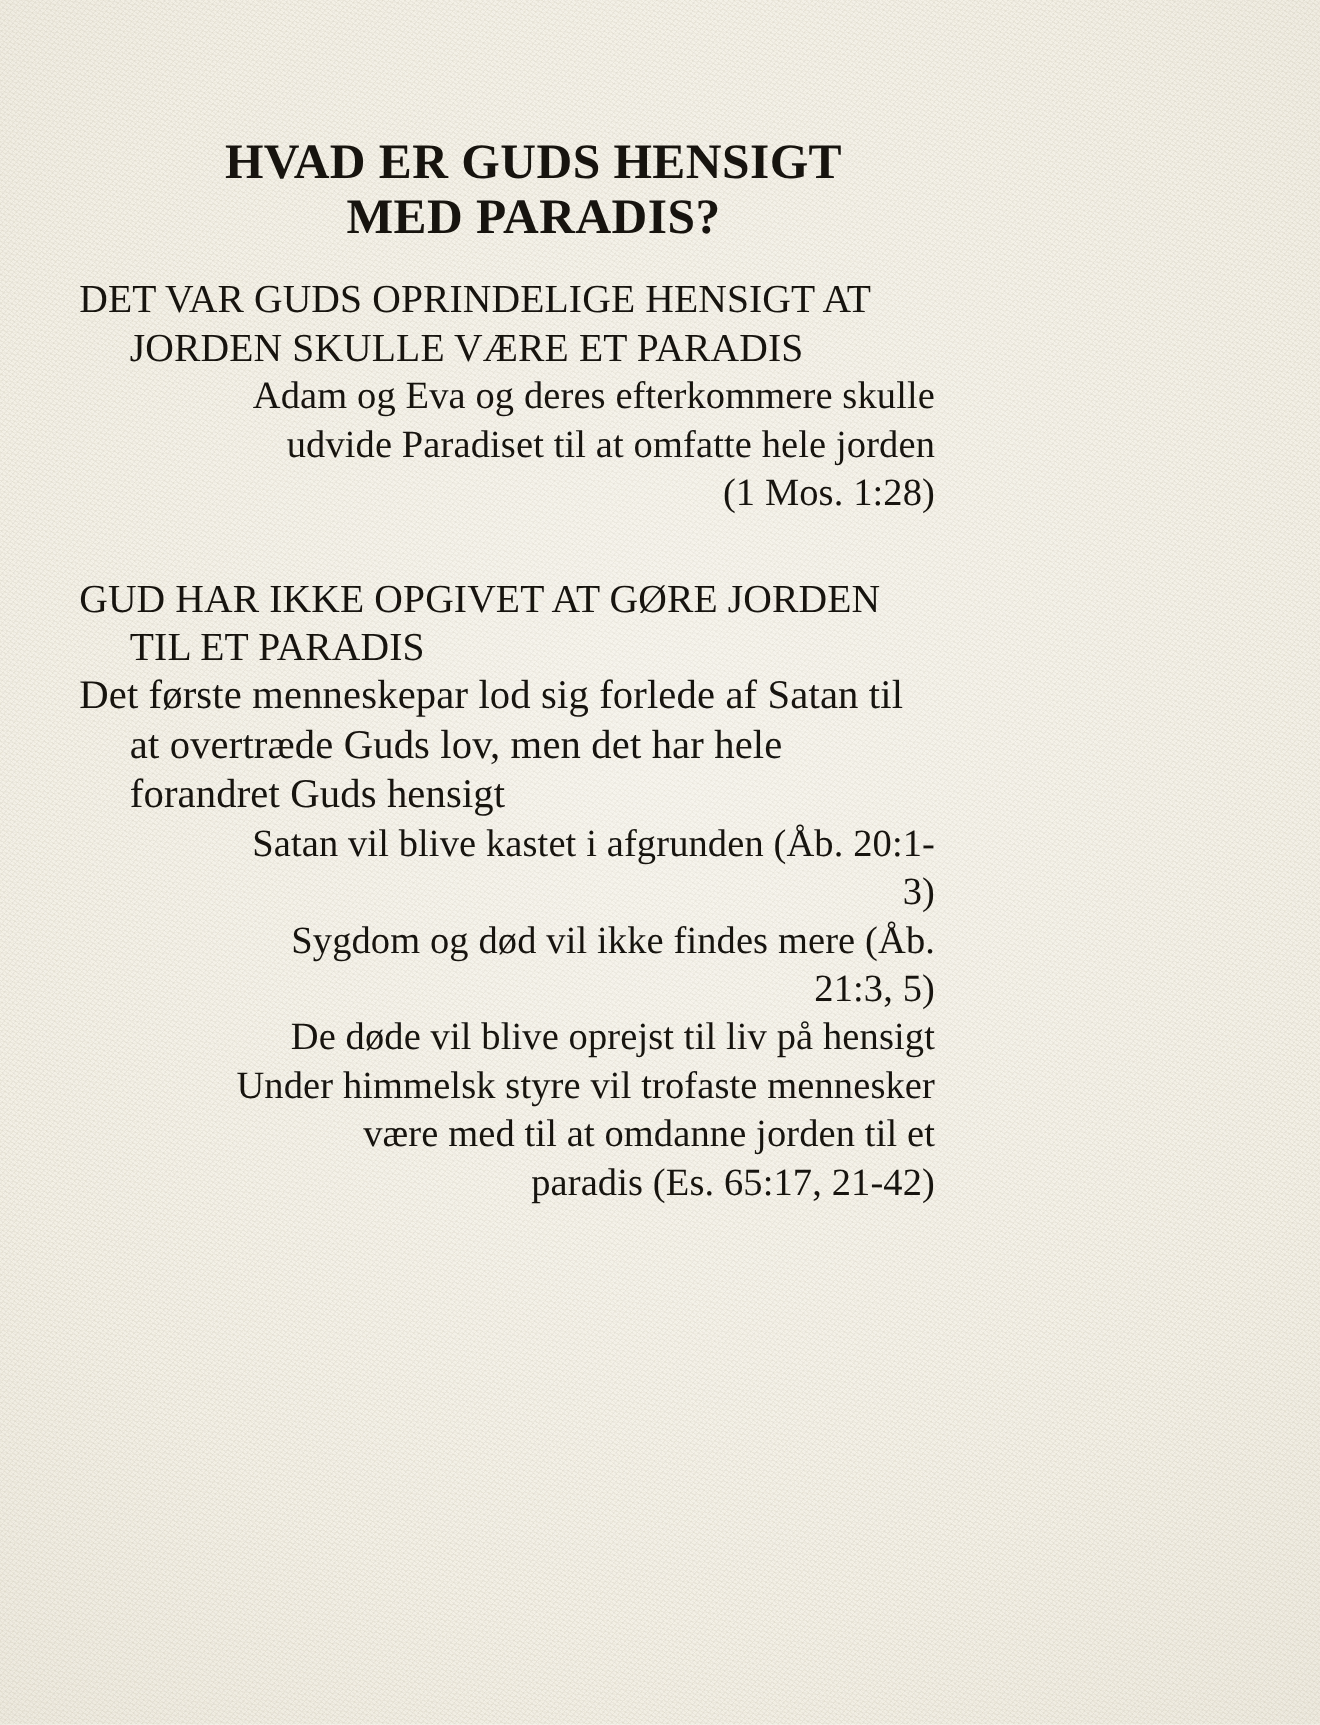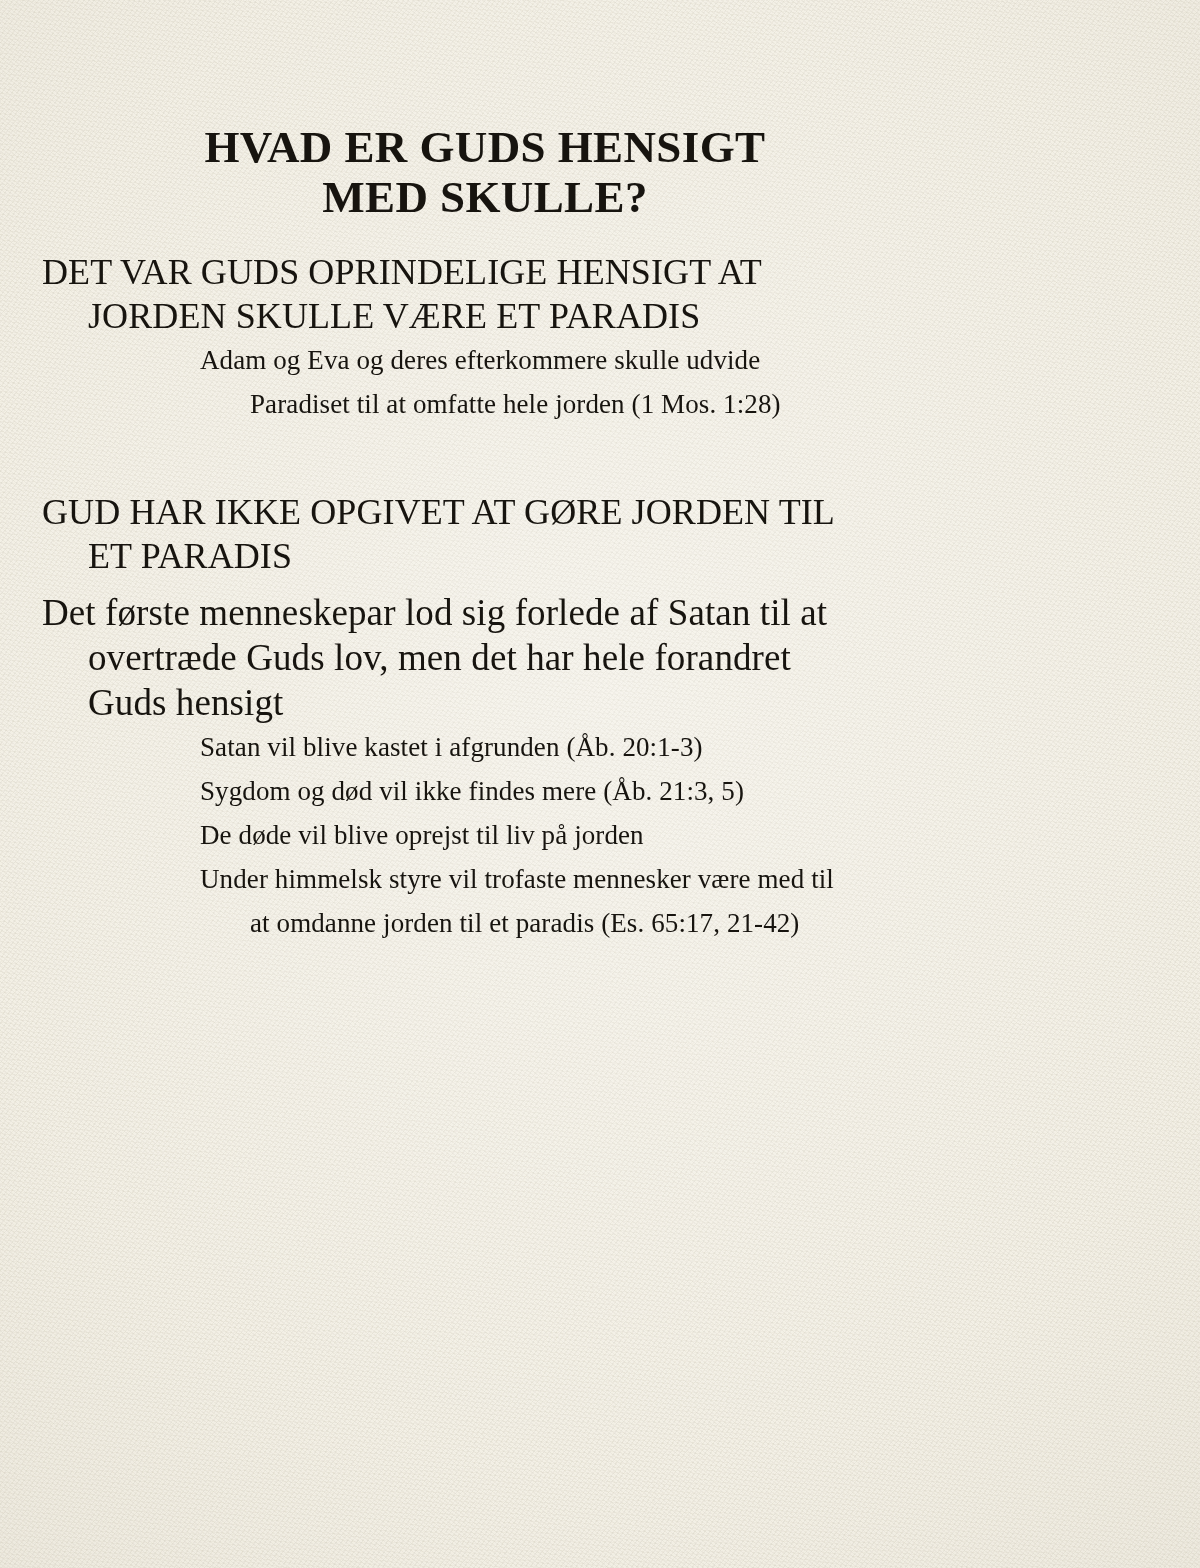"MED SKULLE?" span.tline { text: SKULLE -> PARADIS }
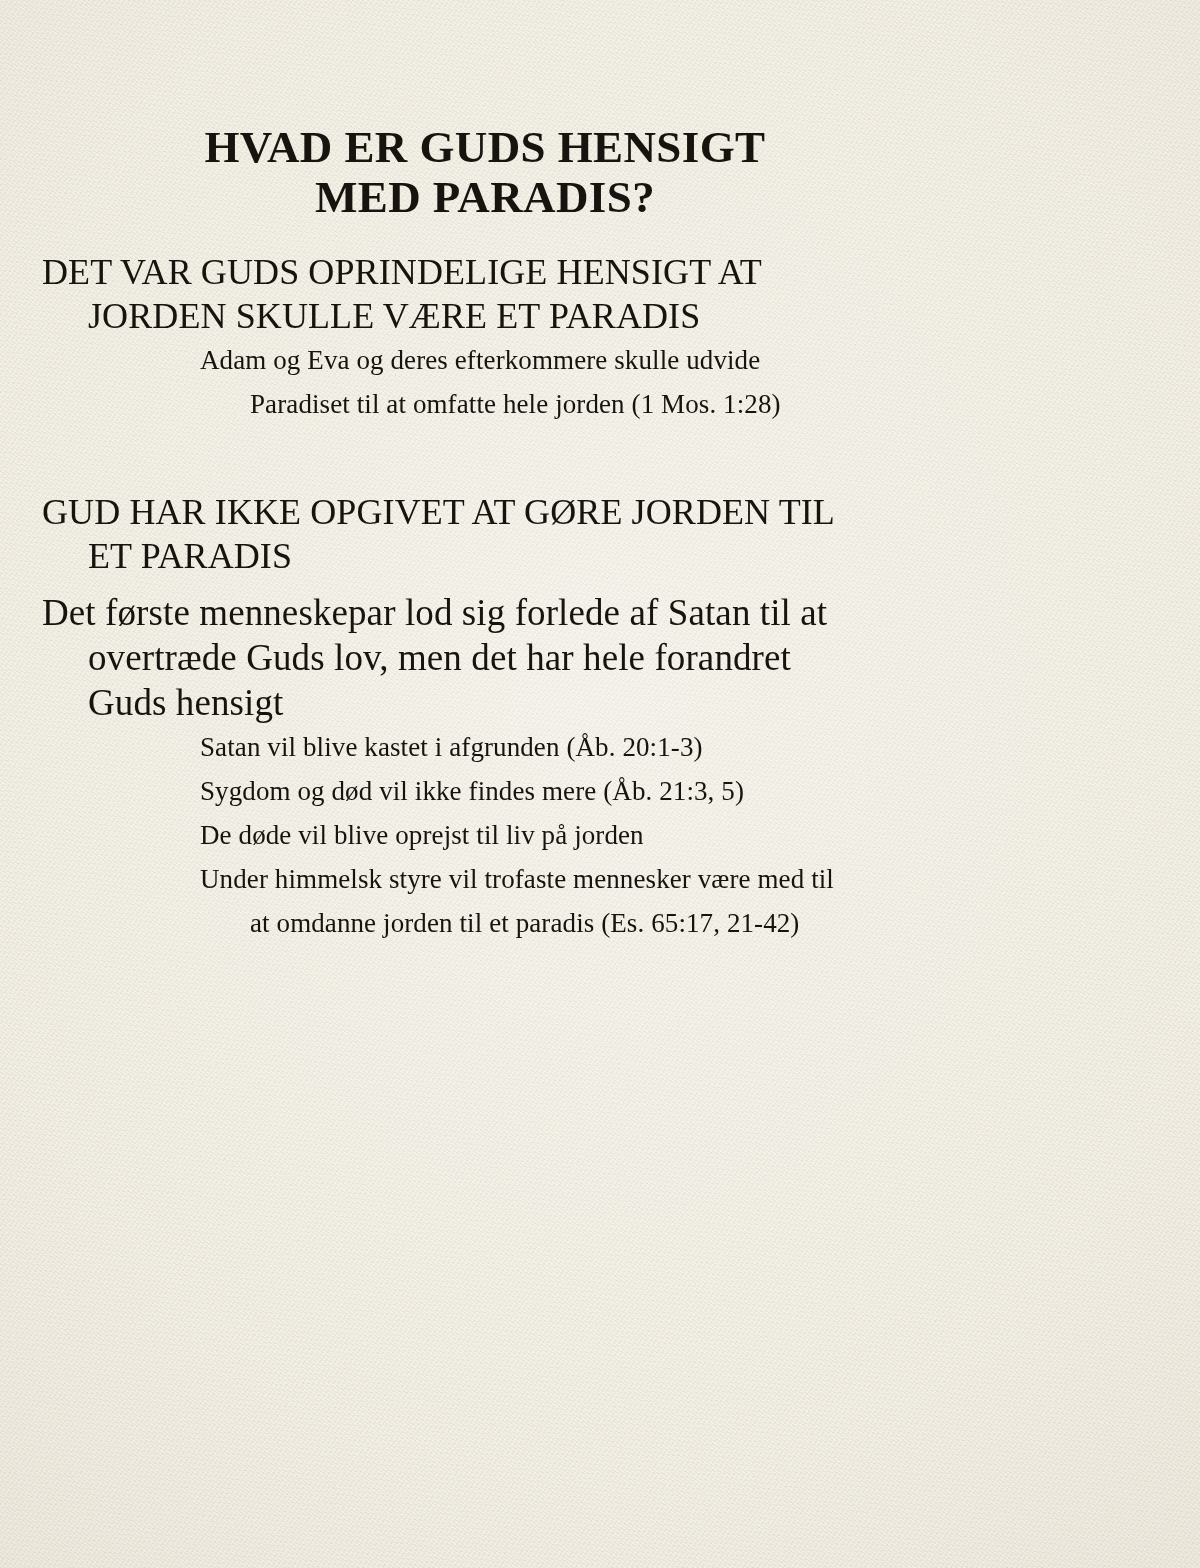"DET VAR GUDS OPRINDELIGE HENSIGT" .lvl1 { margin: 12px 0 0 0 -> 0 0 0 0; padding-left: 88px -> 118px }
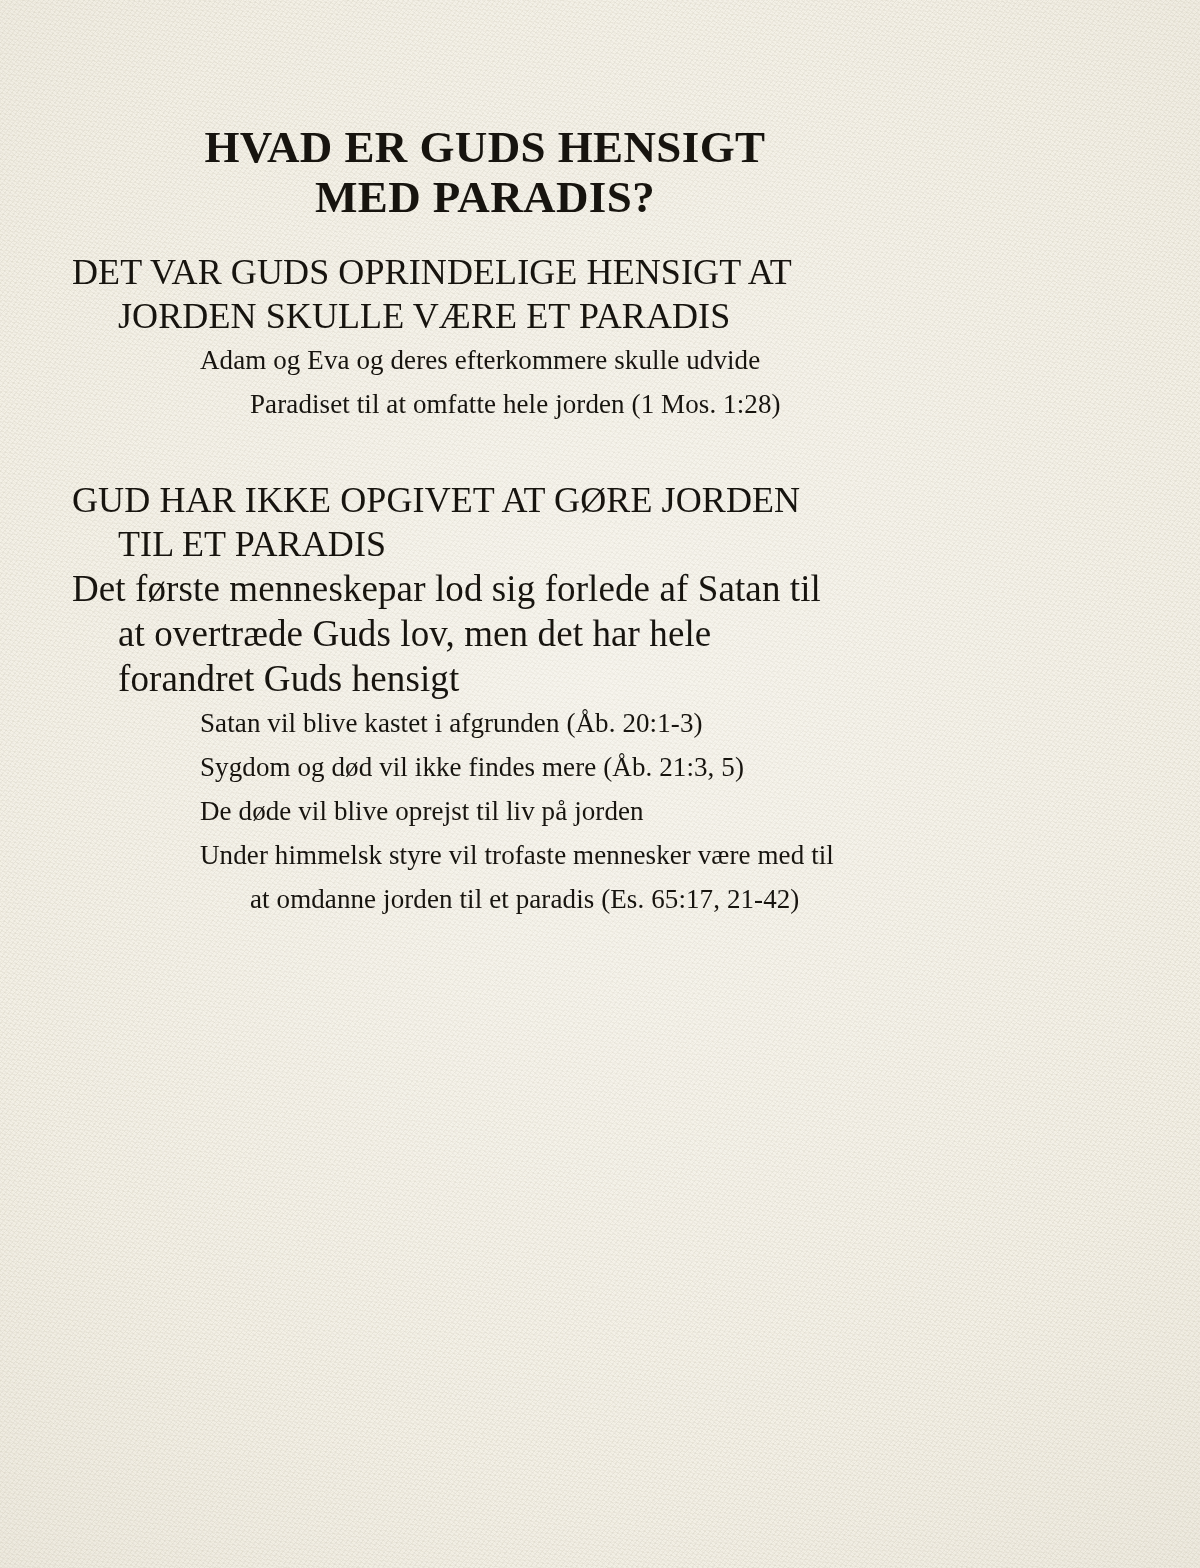"Adam og Eva og deres" .lvl2 { font-size: 27px -> 35px; text-align: none -> right }
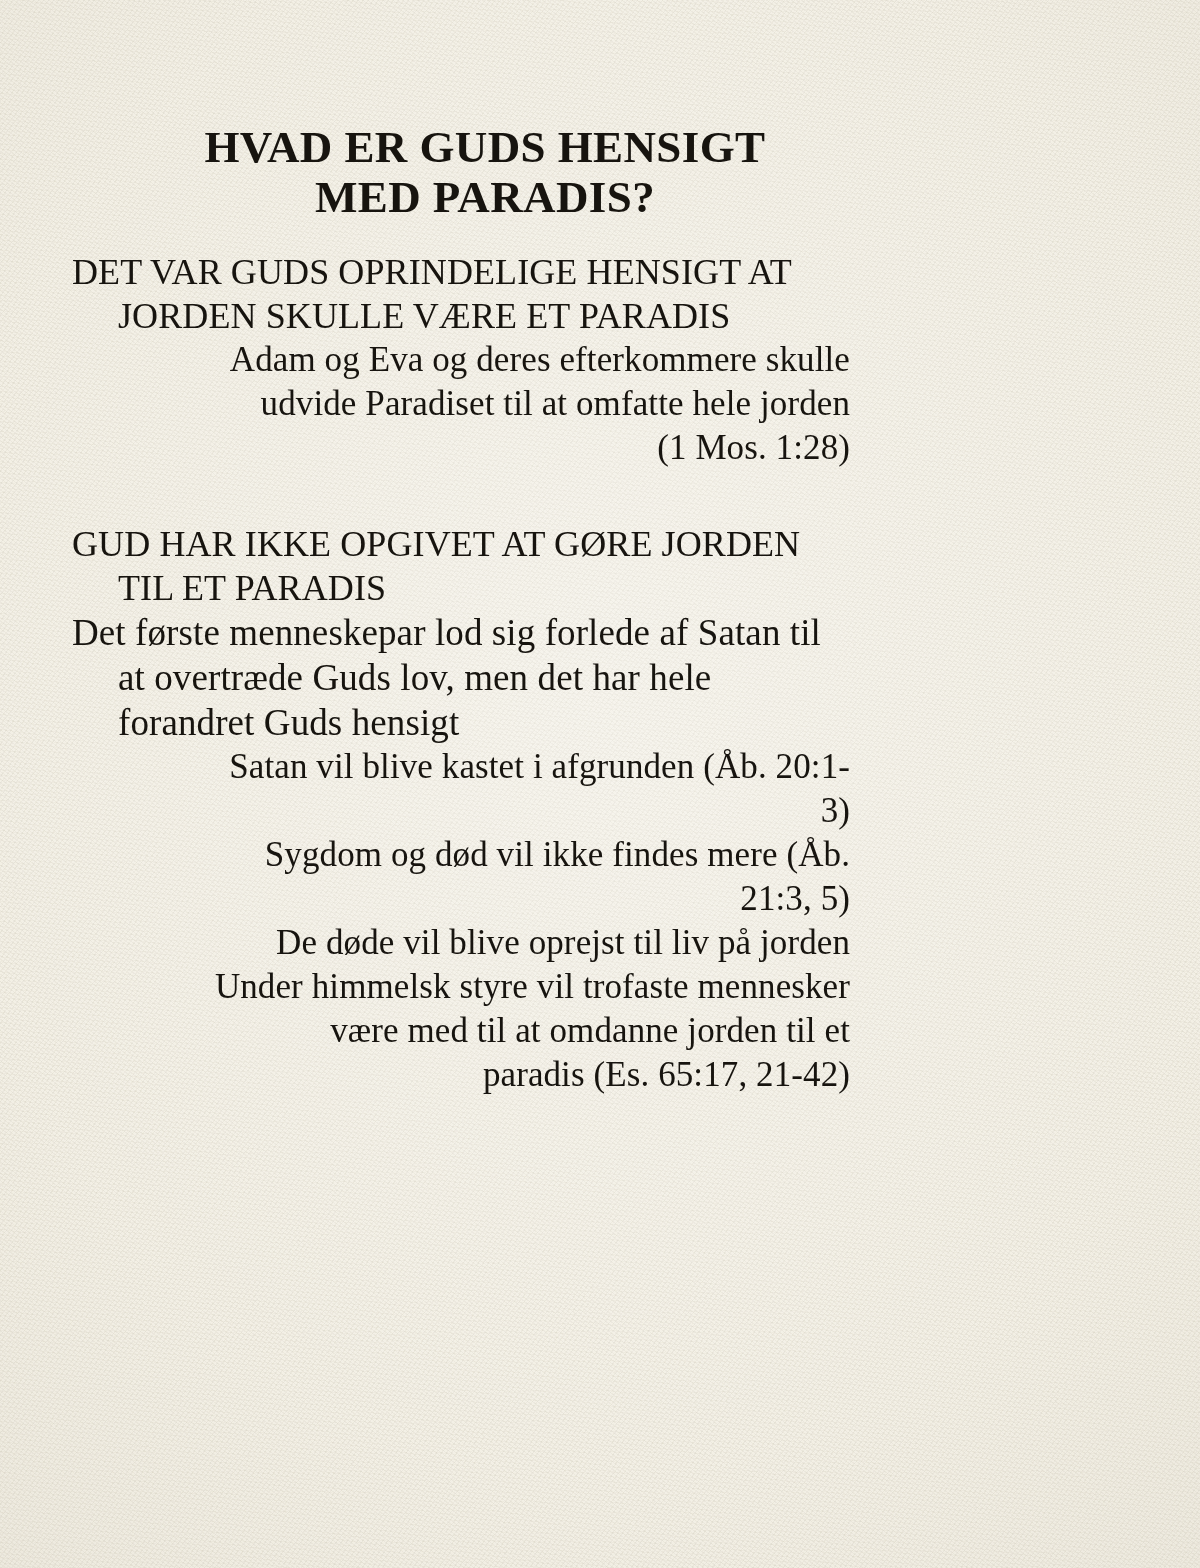"De døde vil blive oprejst" p.lvl2 { text: jorden -> hensigt }
